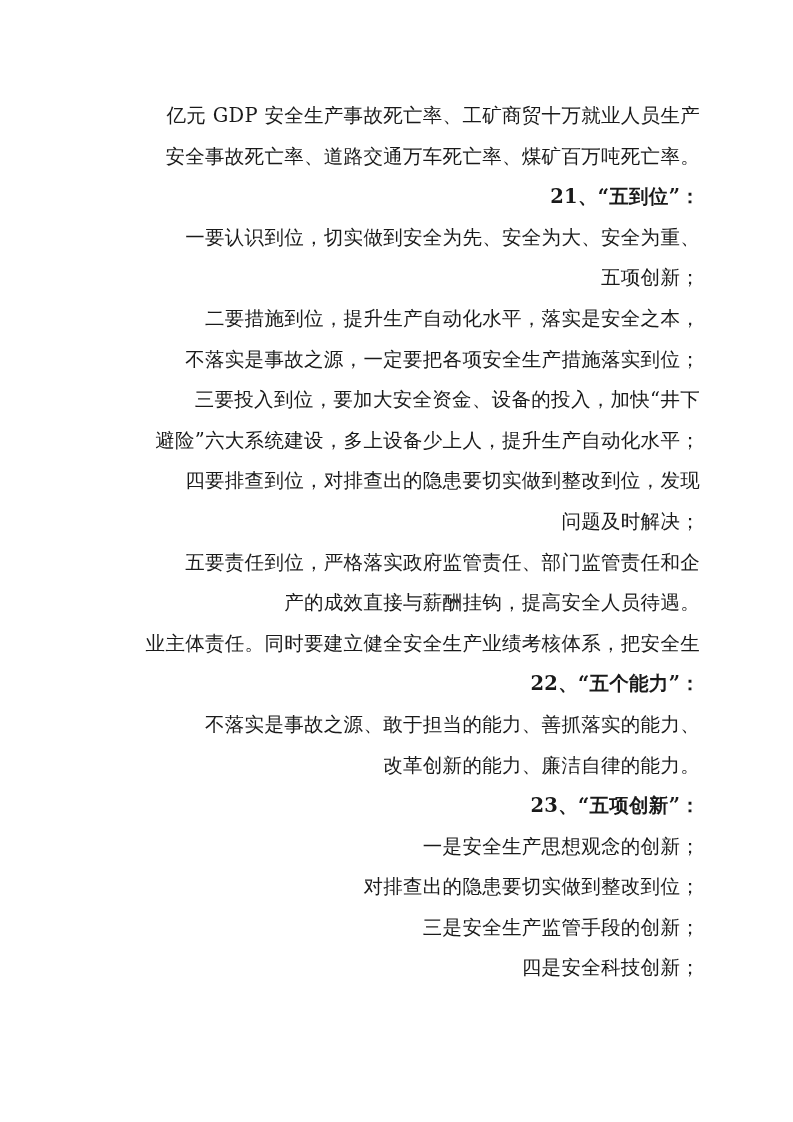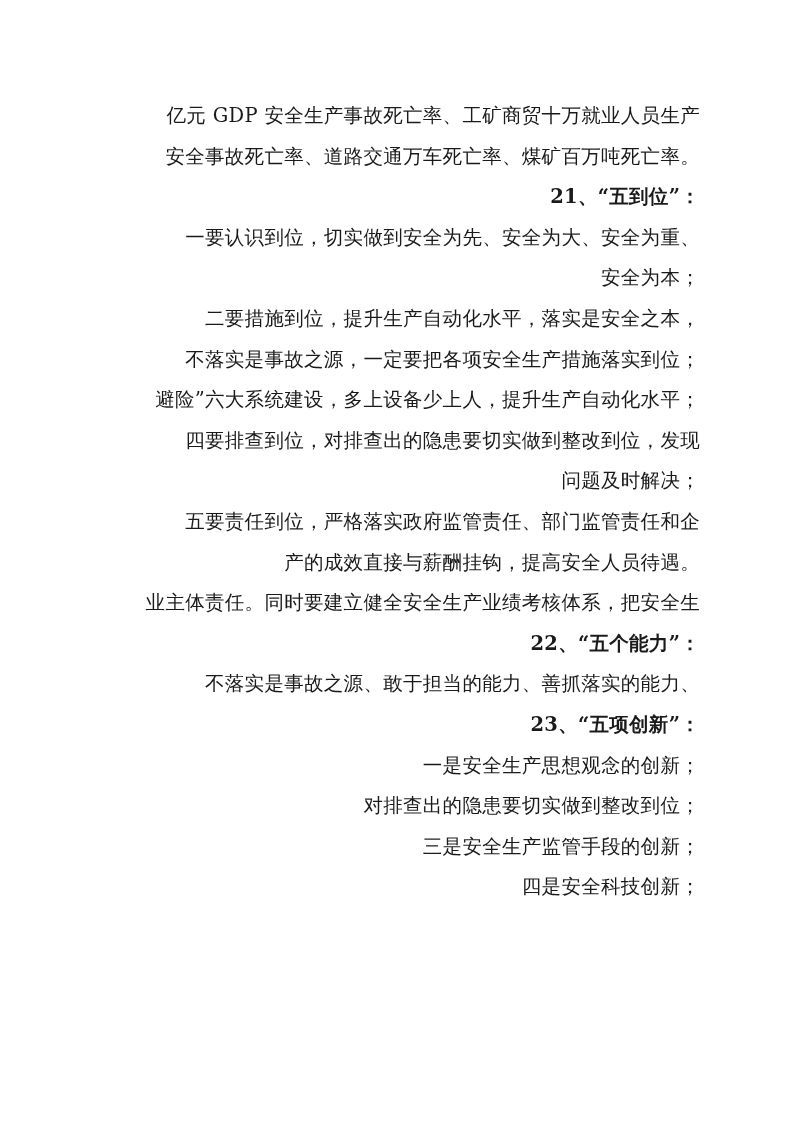"安全为本；" div.line { text: 安全为本 -> 五项创新 }
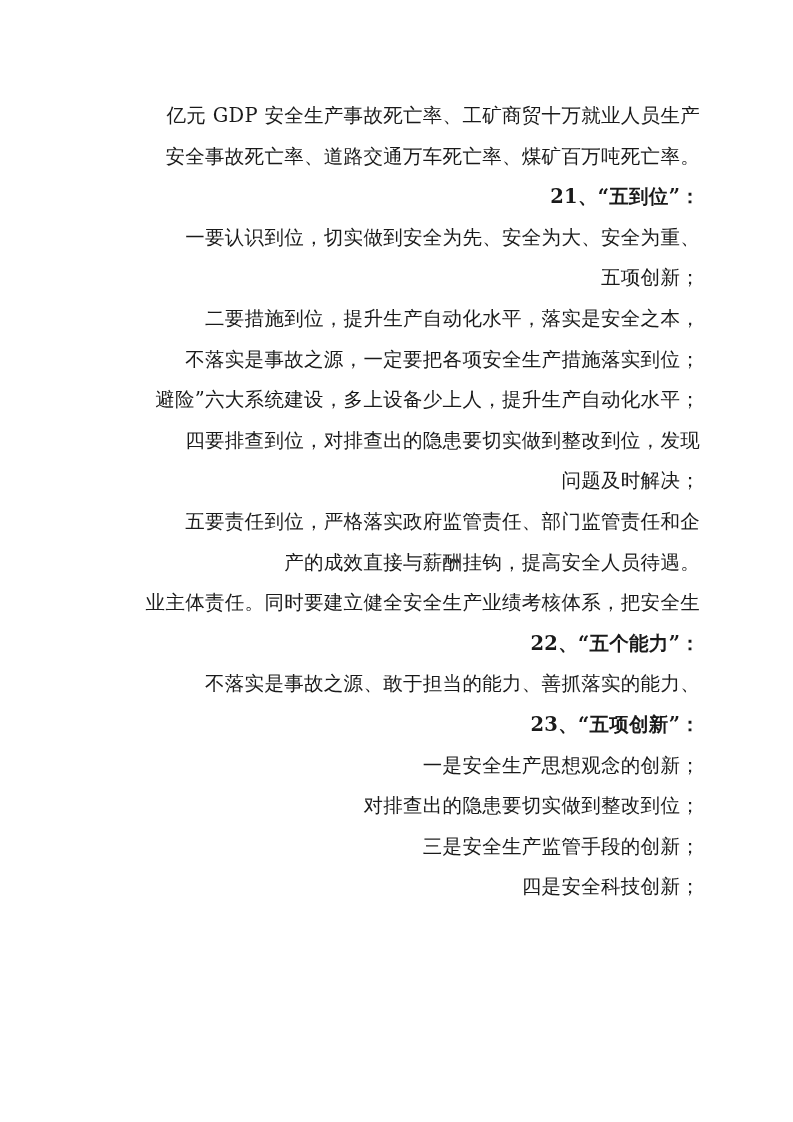"三要投入到位，要加大安全资金、设备的投入，加快“井下" div.line { html: none -> <div>三要投入到位，要加大安全资金、设备的投入，加快“井下</div> }
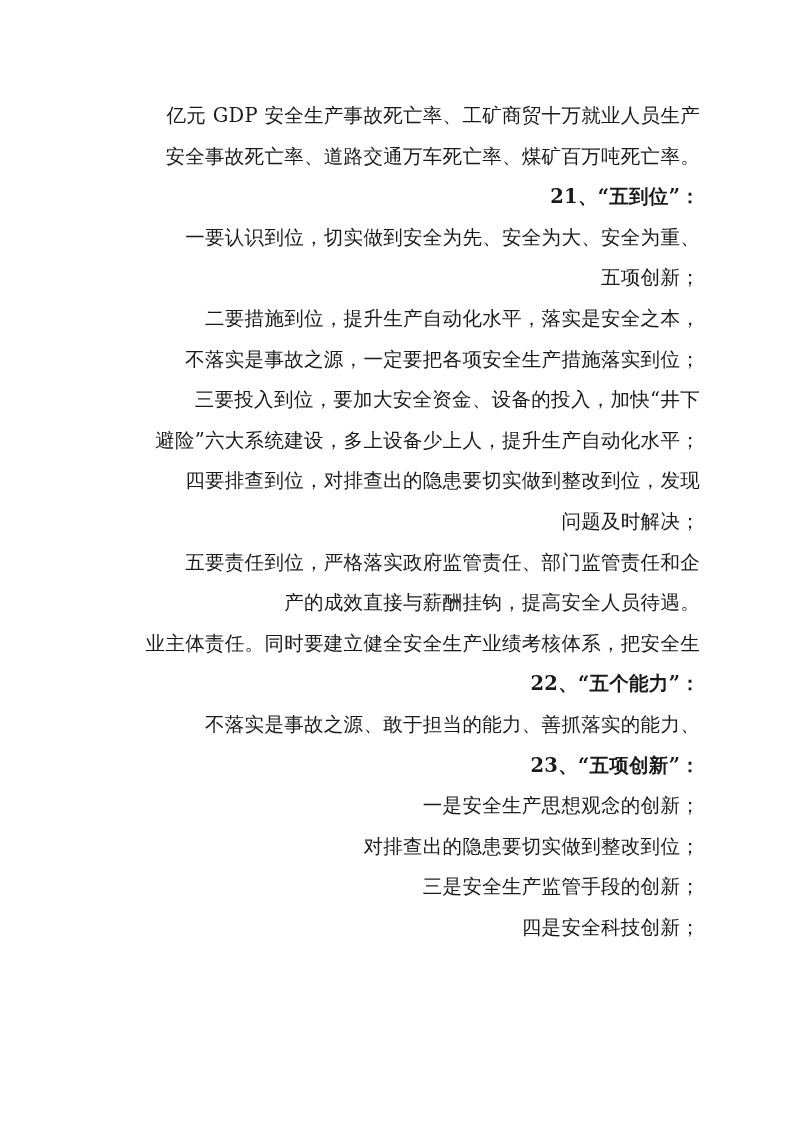"改革创新的能力、廉洁自律的能力。" div.line { html: none -> <div>改革创新的能力、廉洁自律的能力。</div> }
